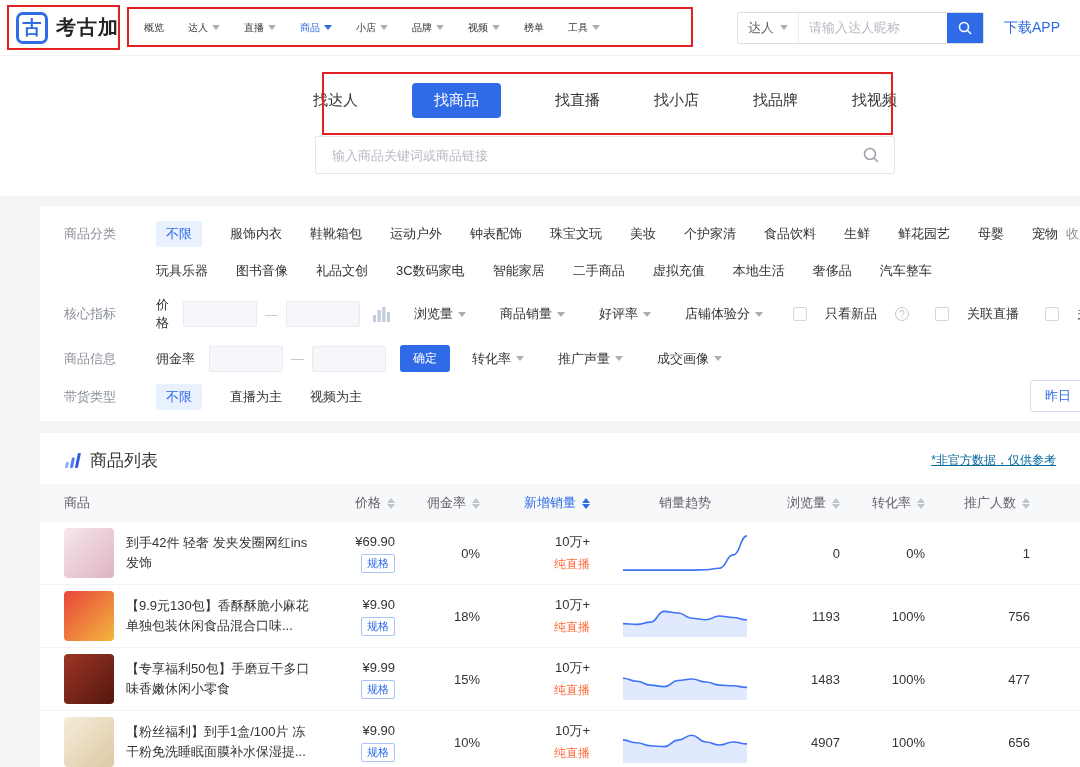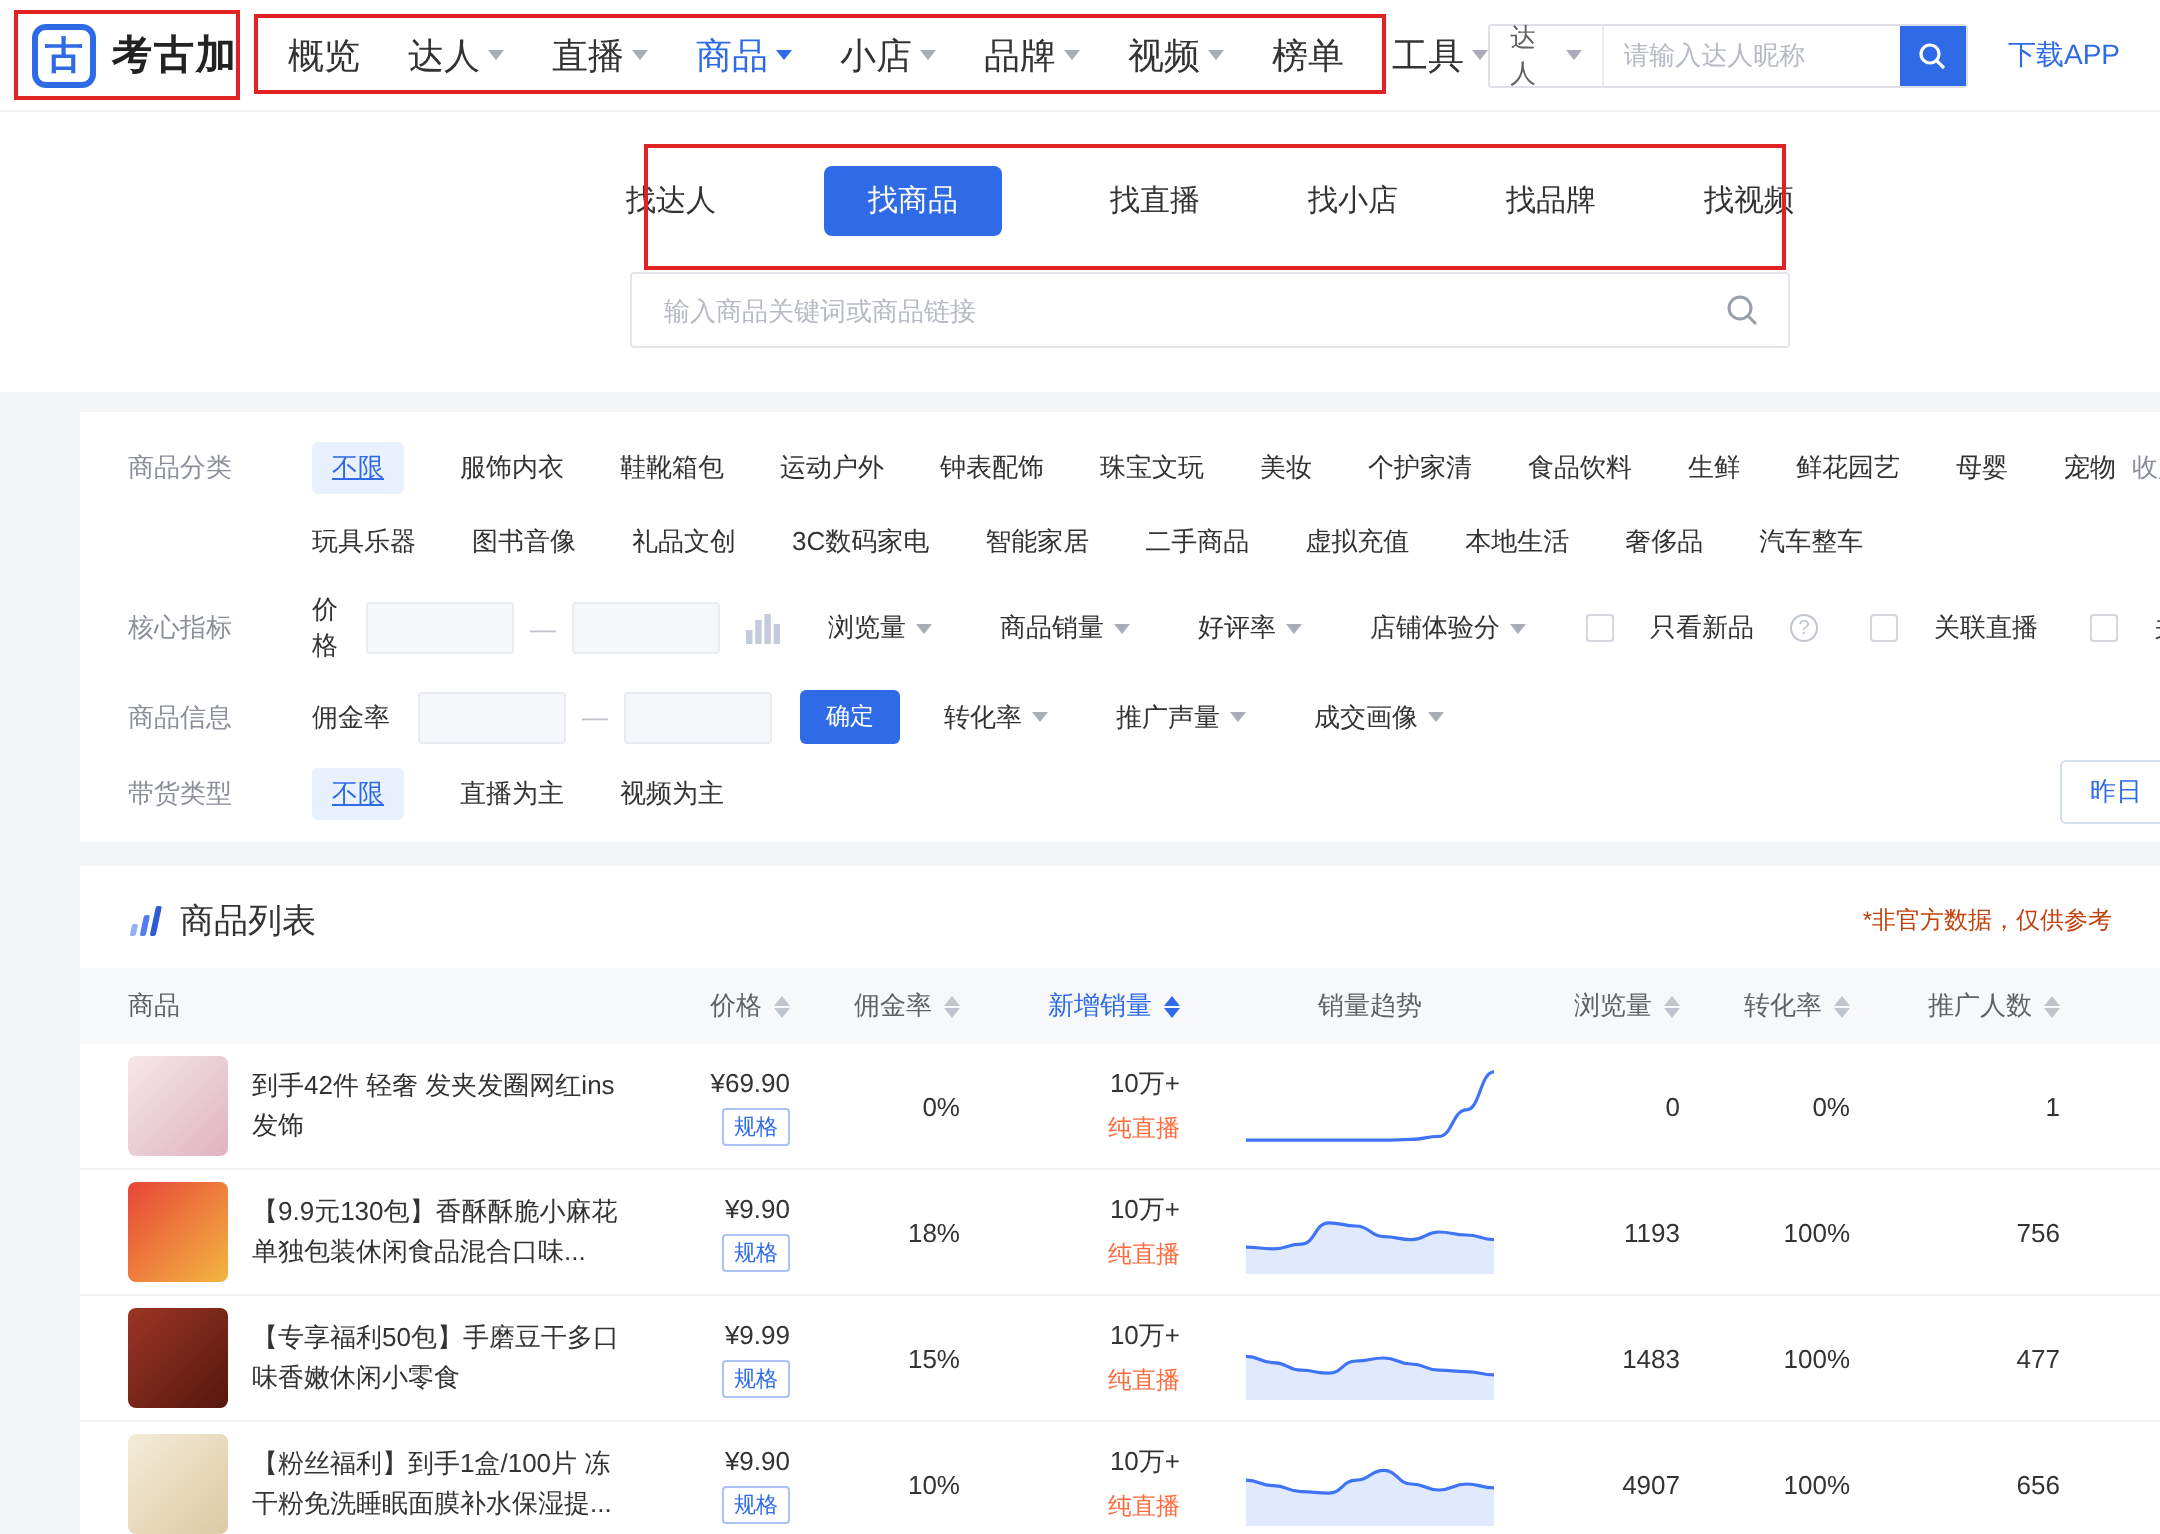"概览" .nav-item { font-size: 18px -> 10px }
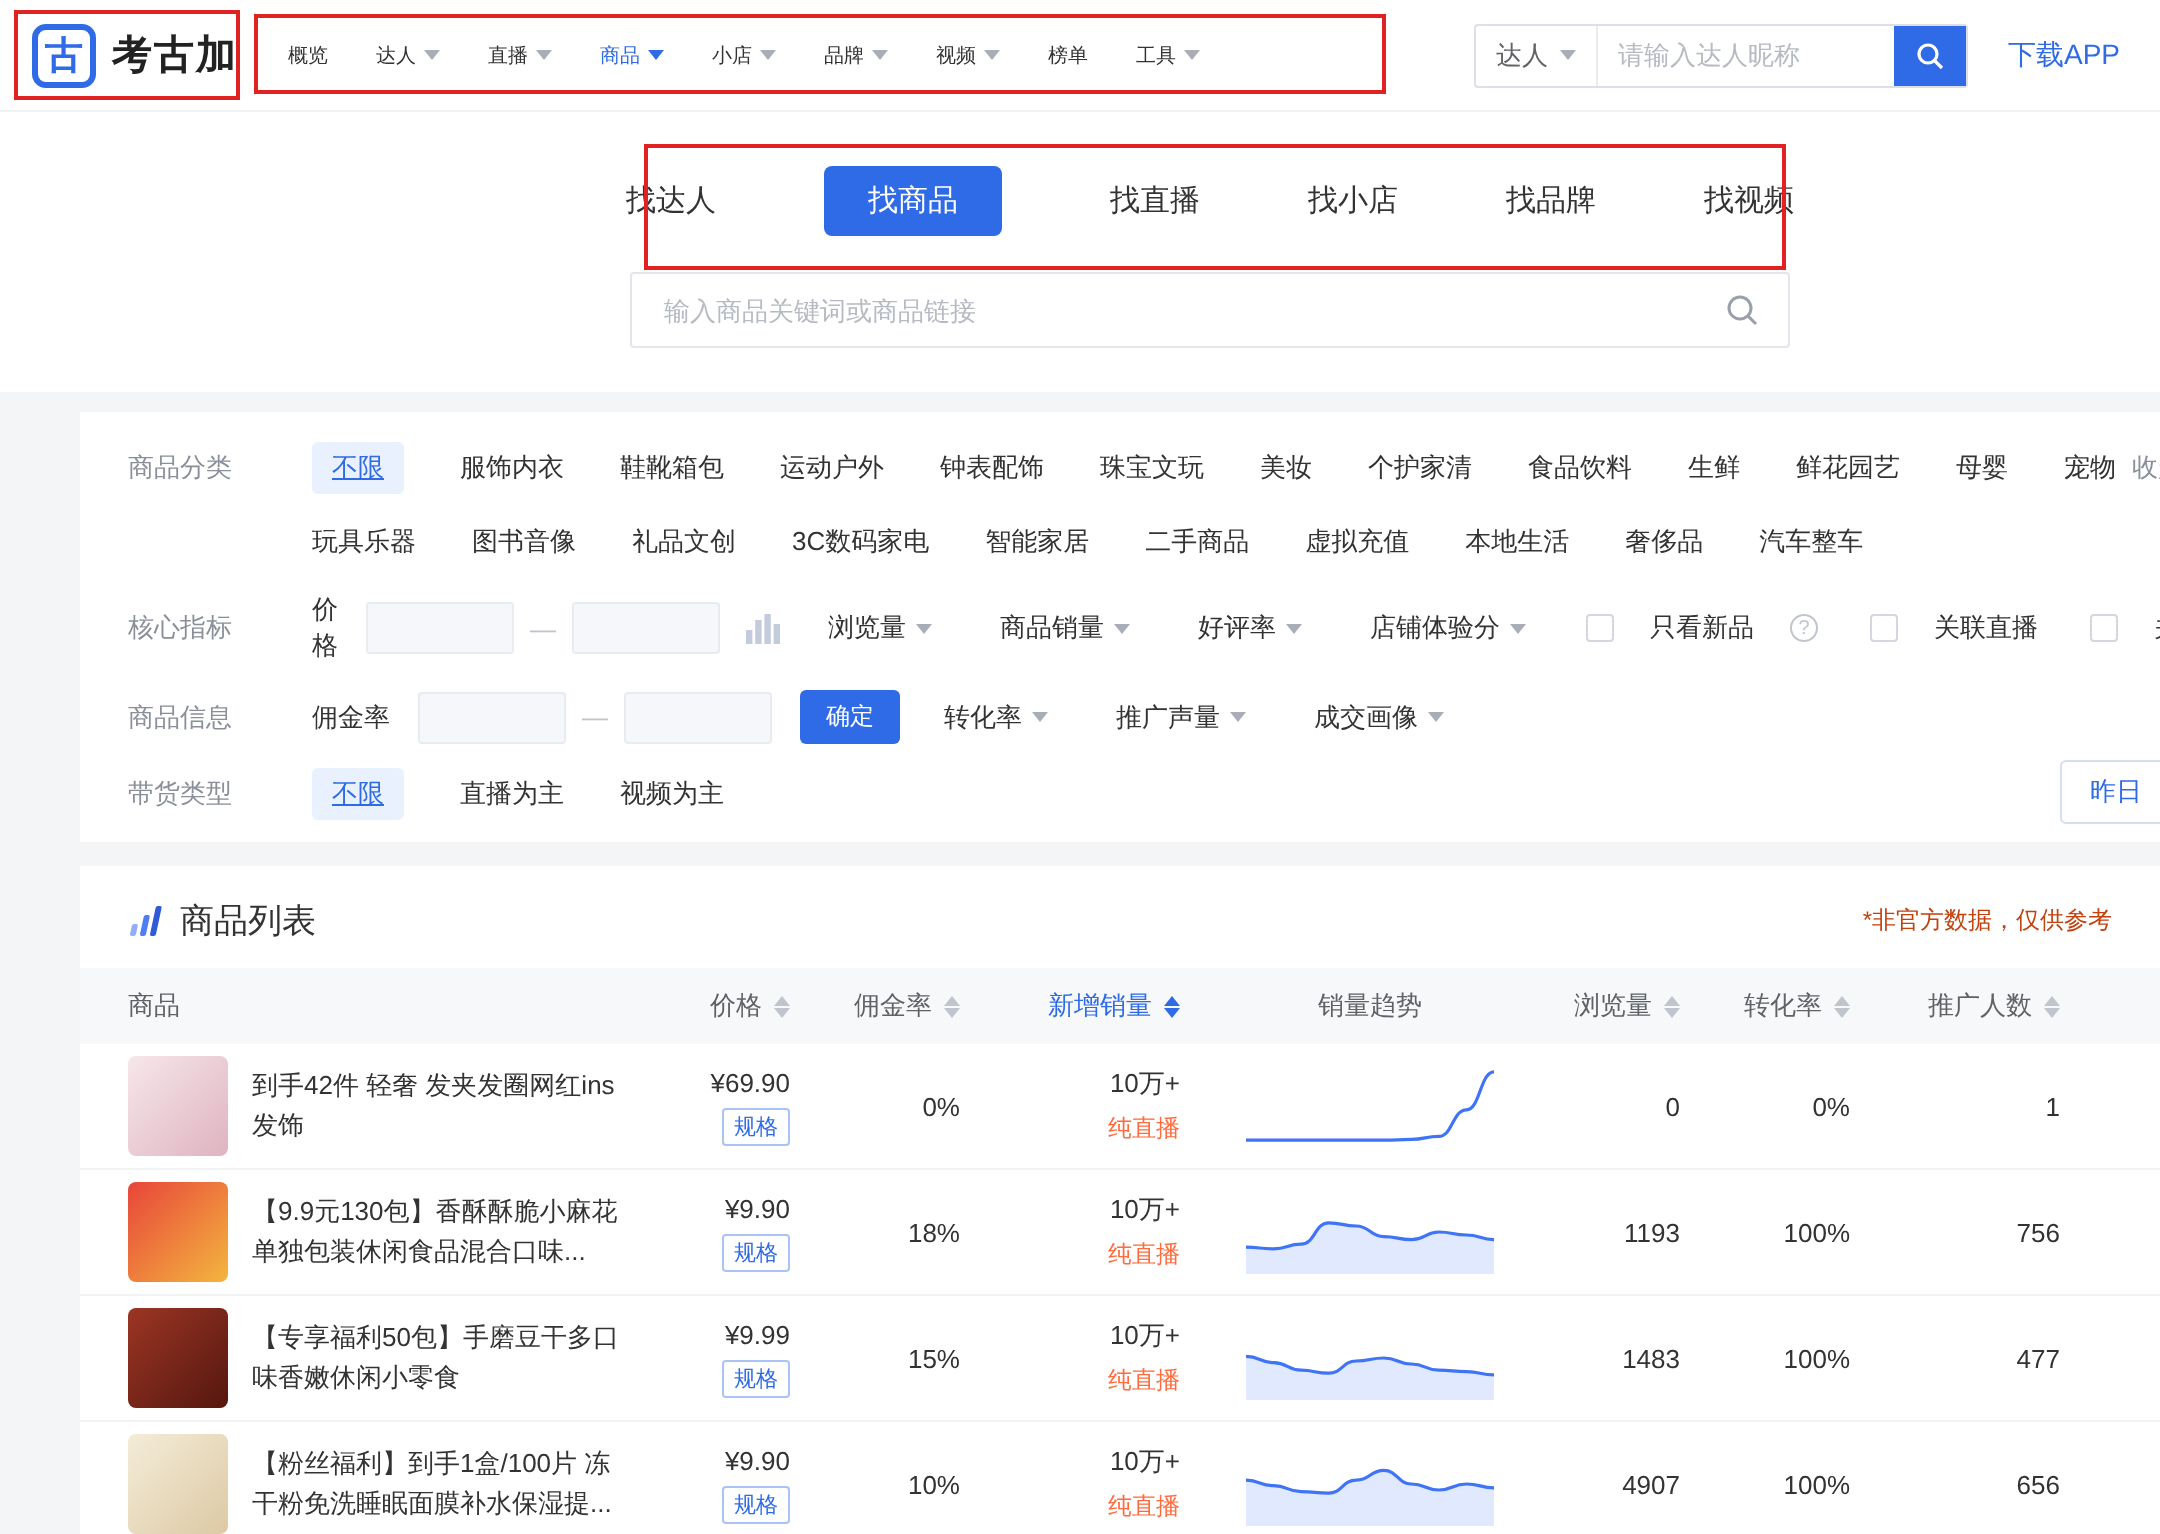"不限" .f-opt.active { text-decoration: underline -> none }
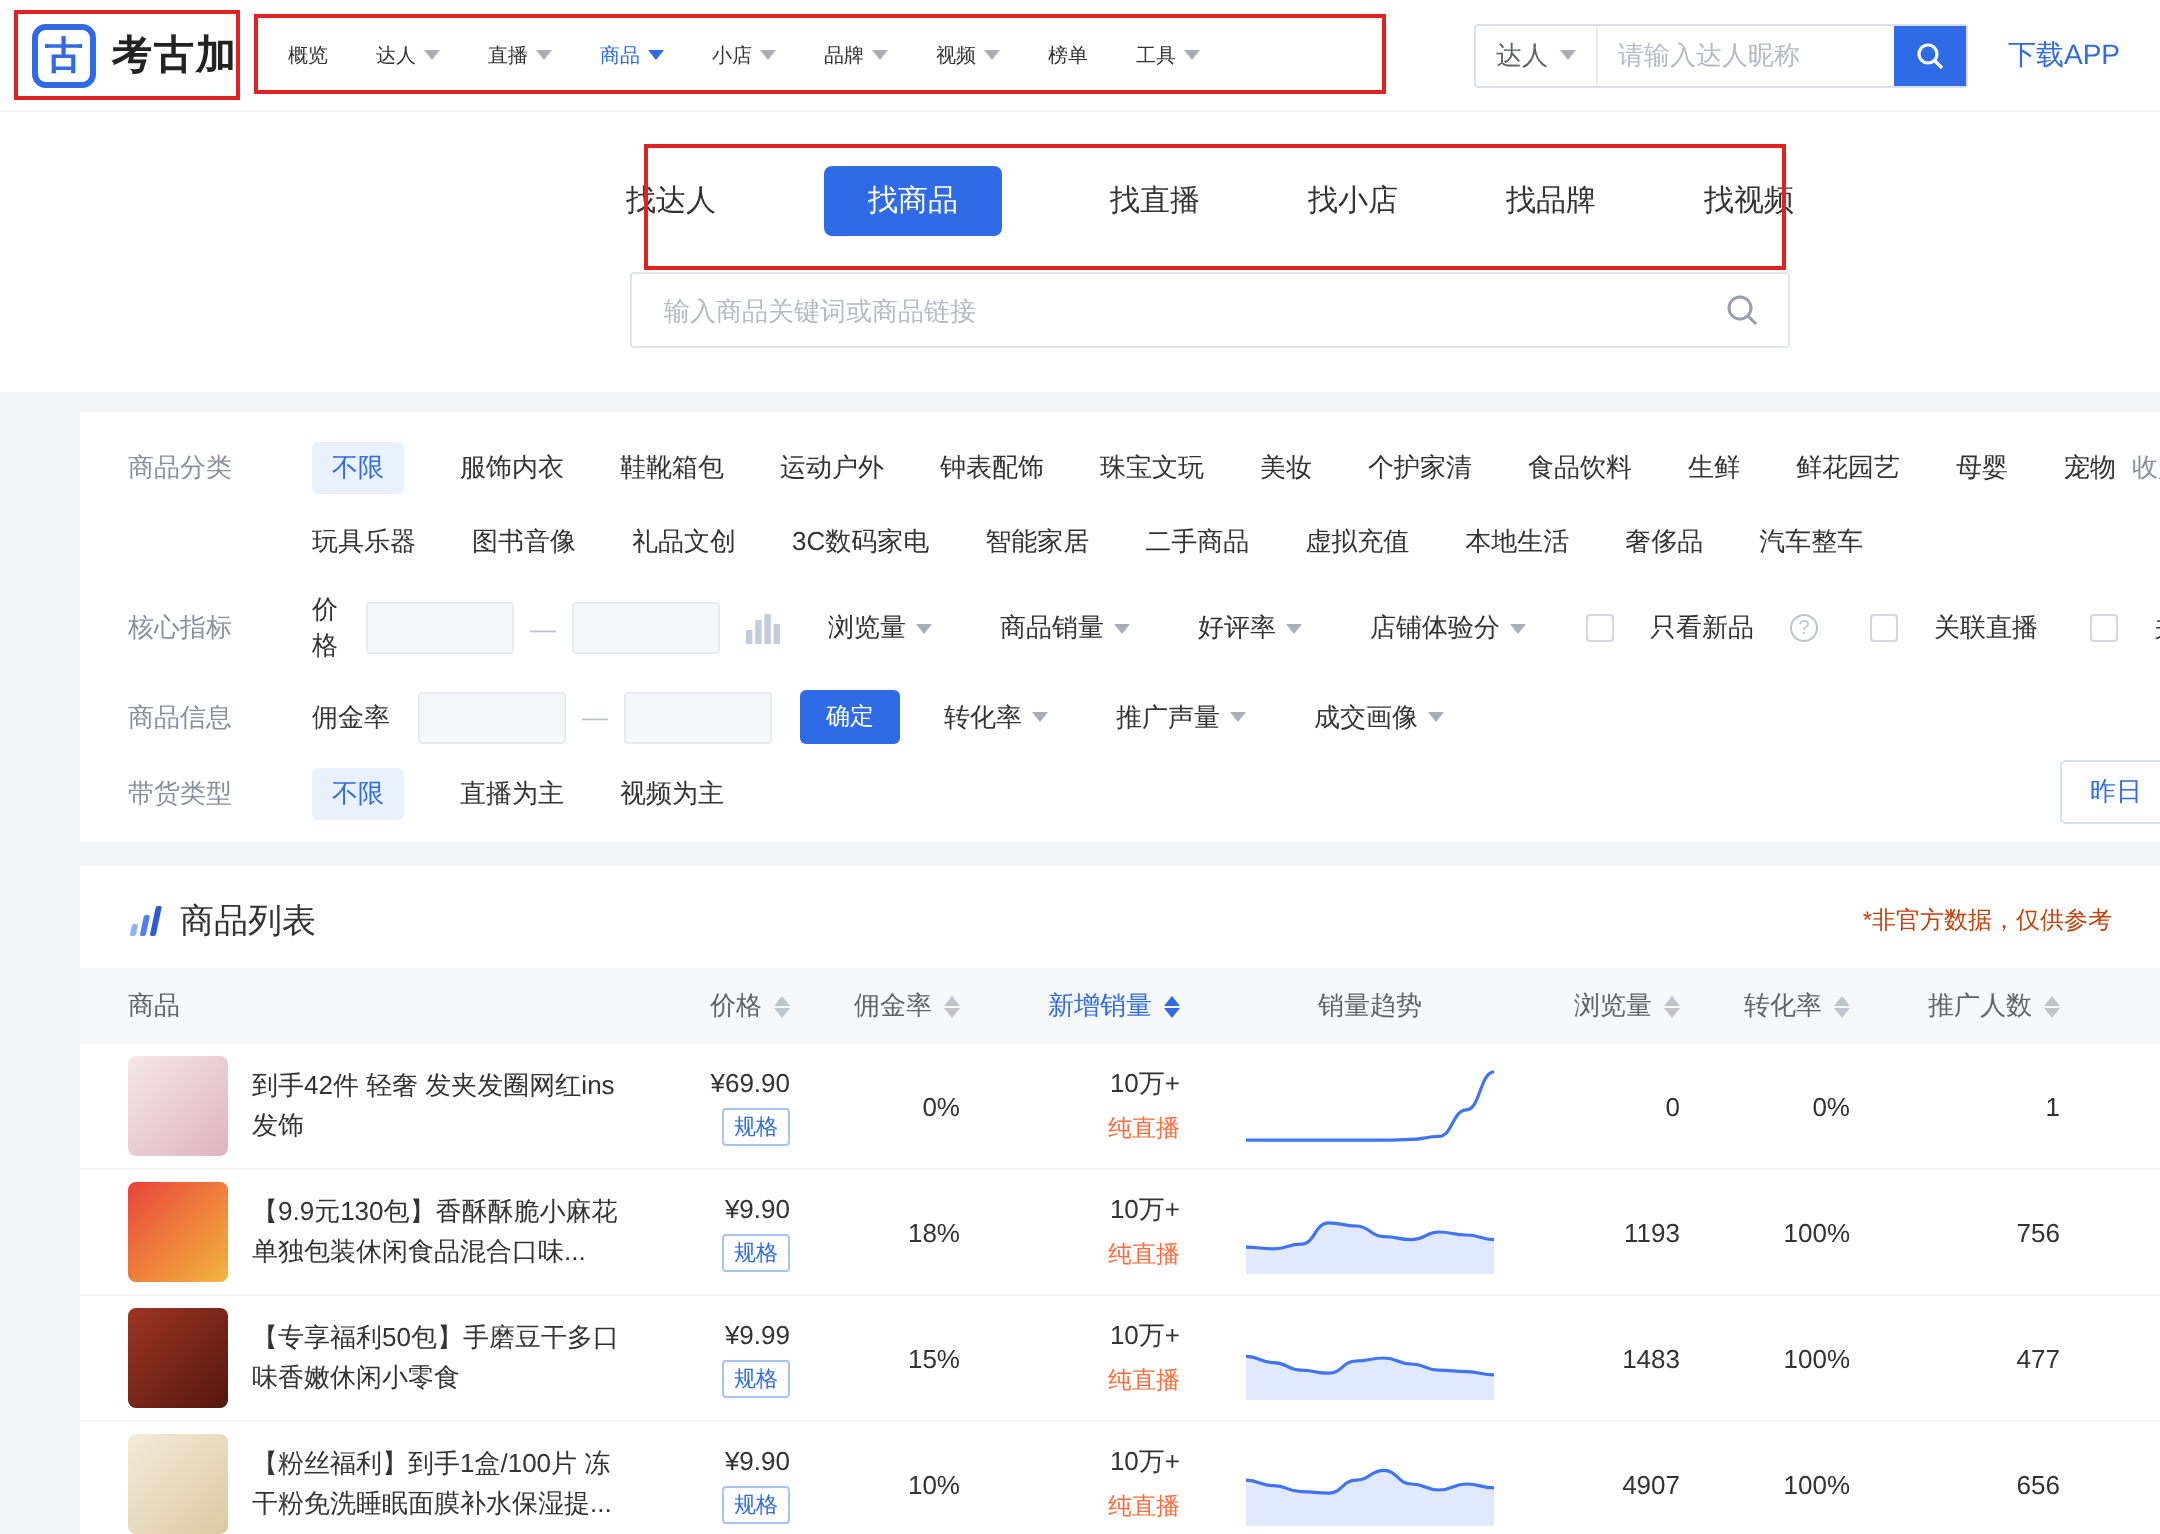"*非官方数据，仅供参考" .disclaimer { color: #c2410c -> #0369a1; text-decoration: none -> underline }
